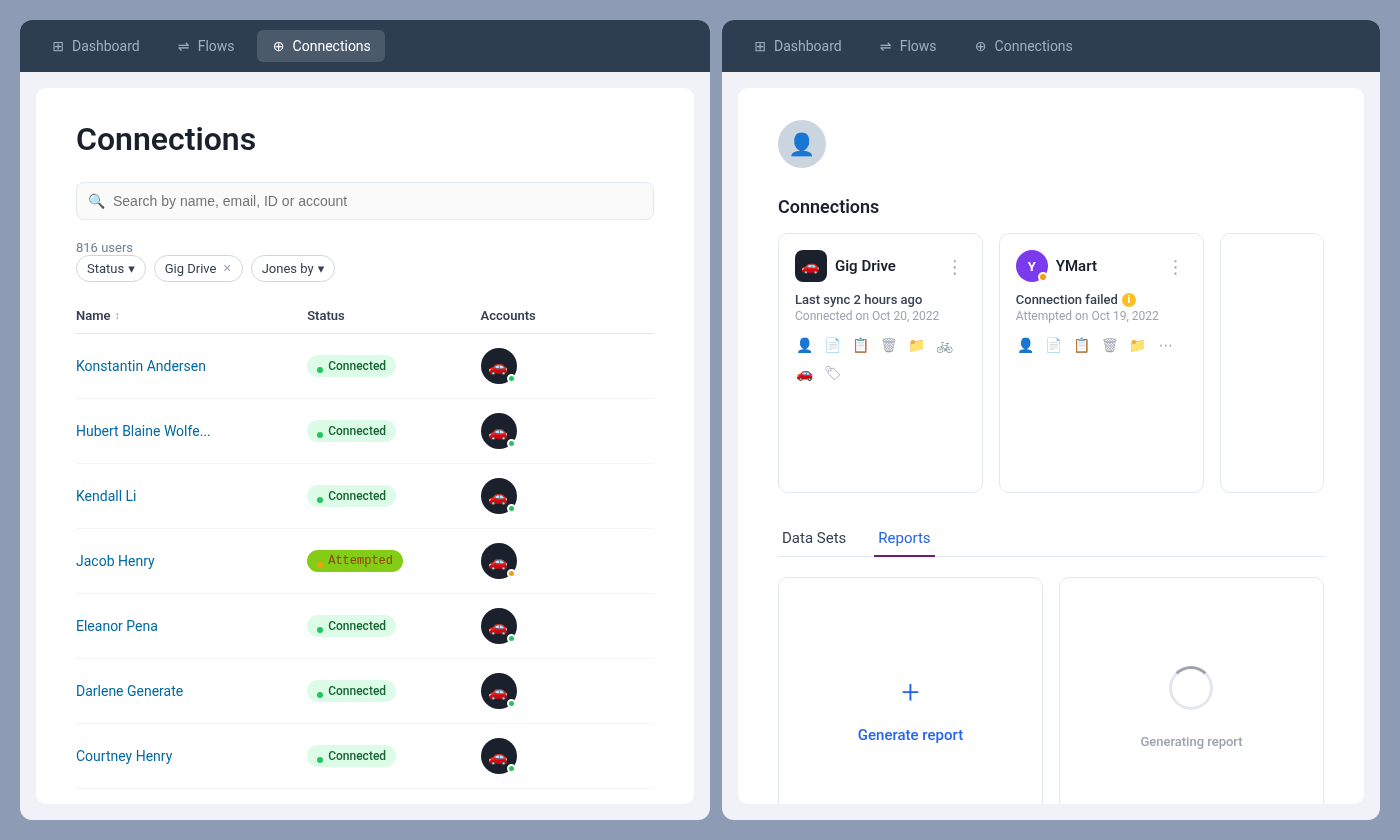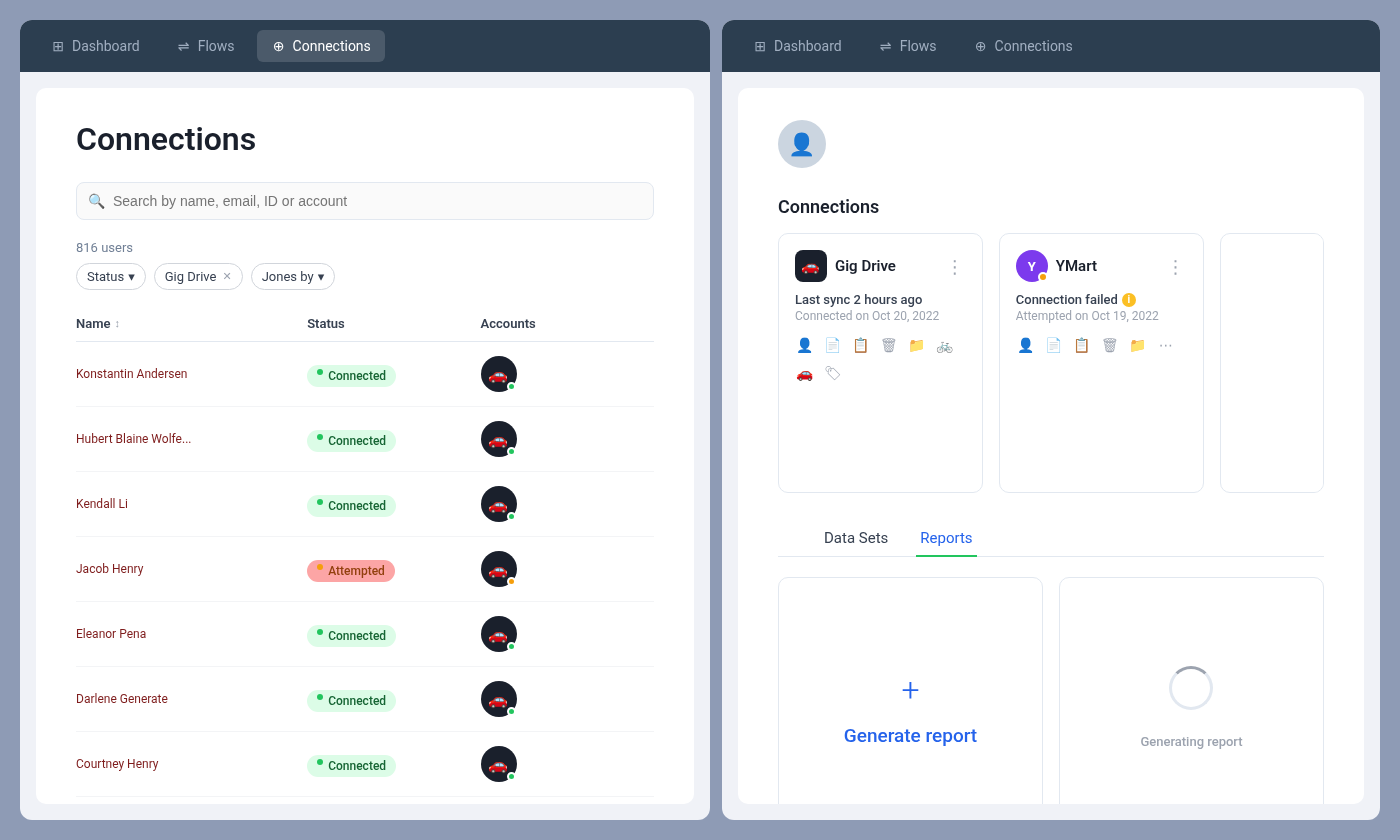"816 users" .user-count { margin-bottom: 8px -> none }
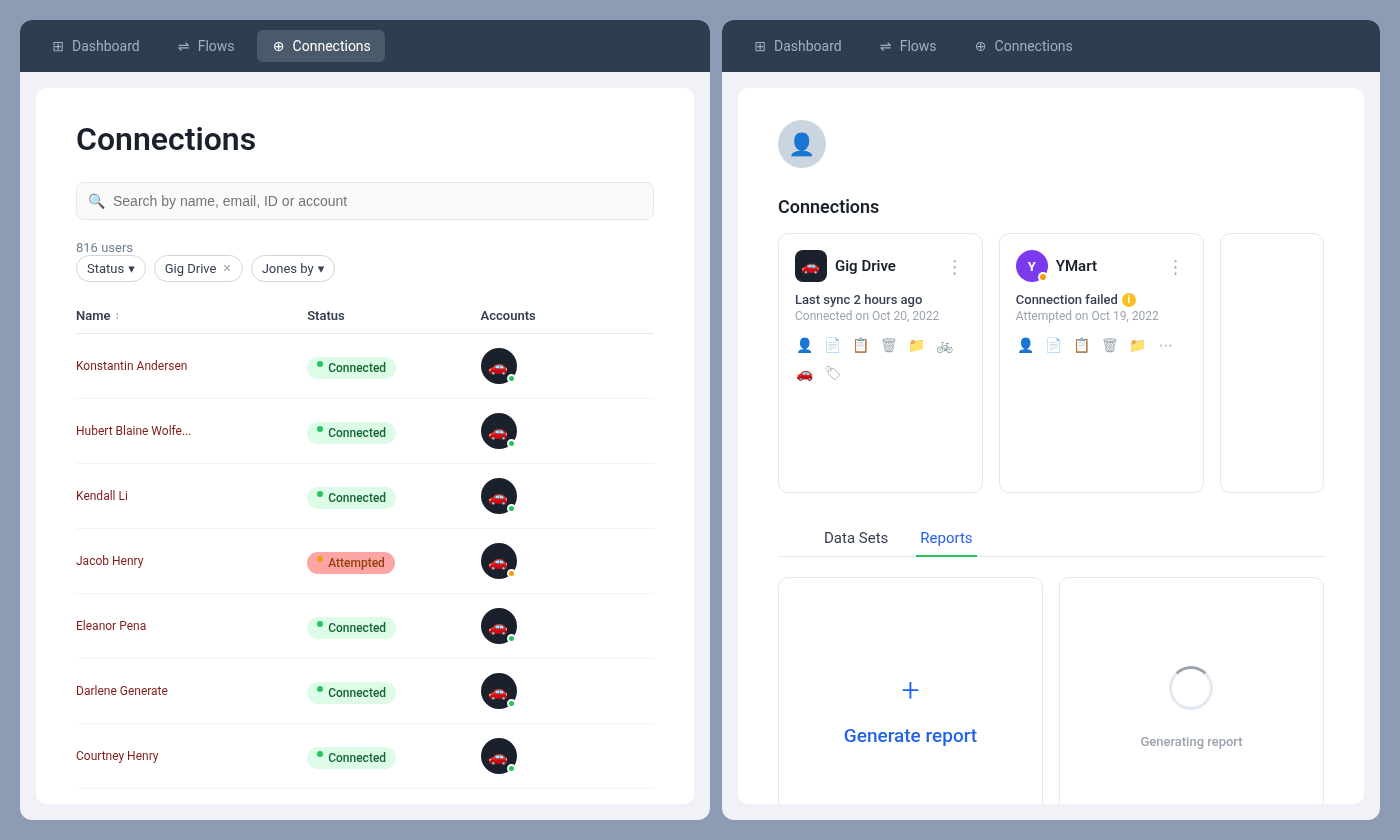"Konstantin Andersen" .name-cell { color: #7f1d1d -> #0369a1; font-size: 12px -> 14px }
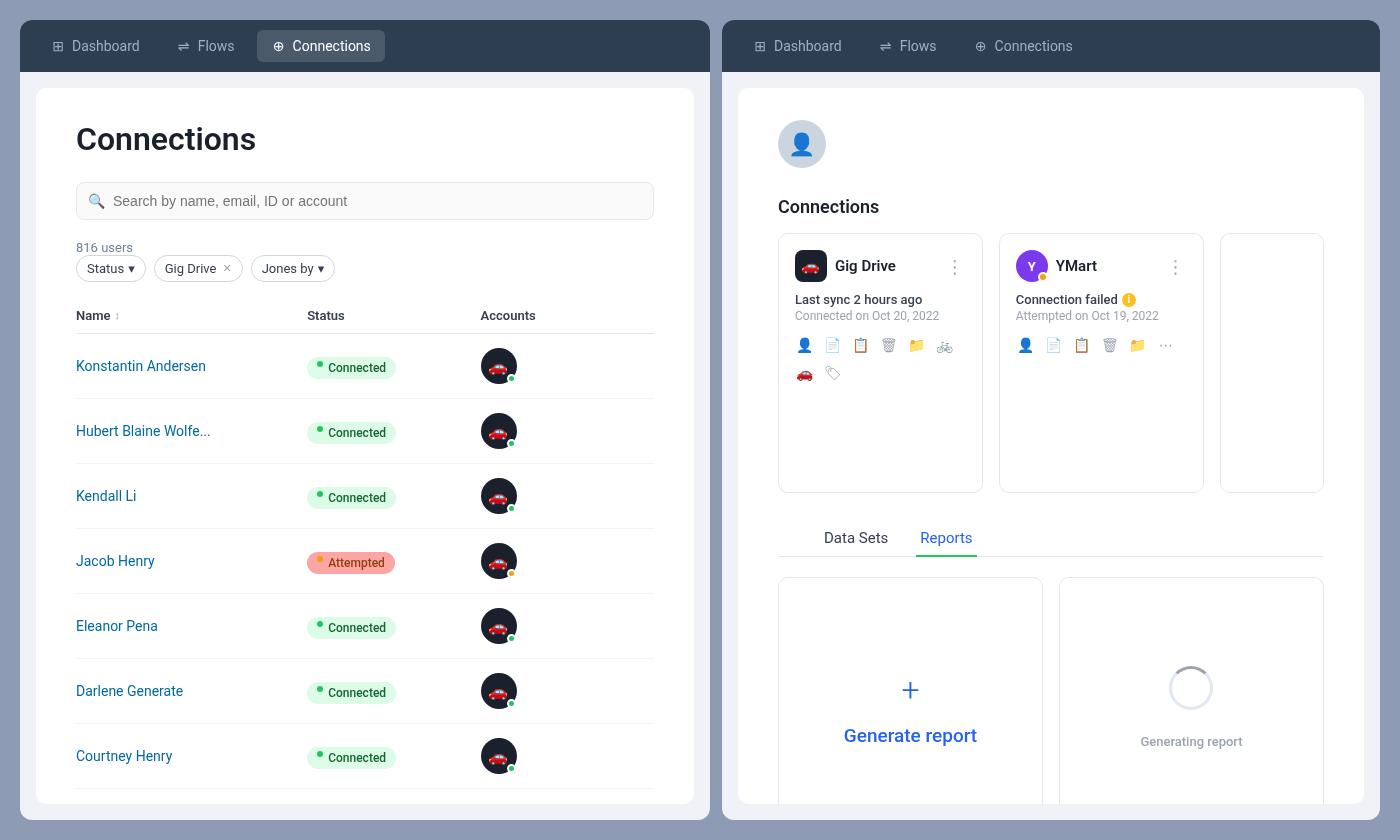"Connected" .status-badge { align-items: flex-start -> flex-end }
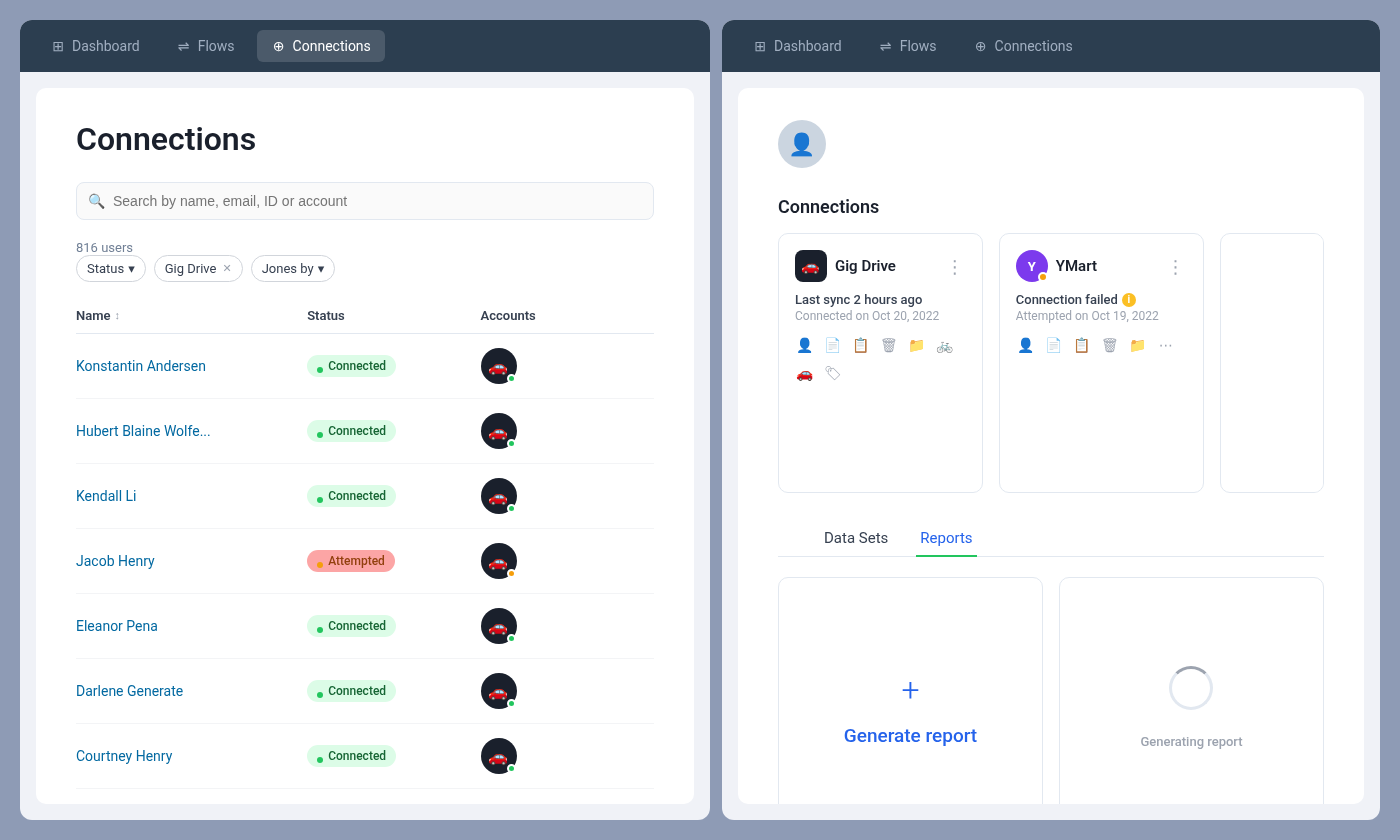"Data Sets" .tab-inactive { margin-left: 42px -> none }
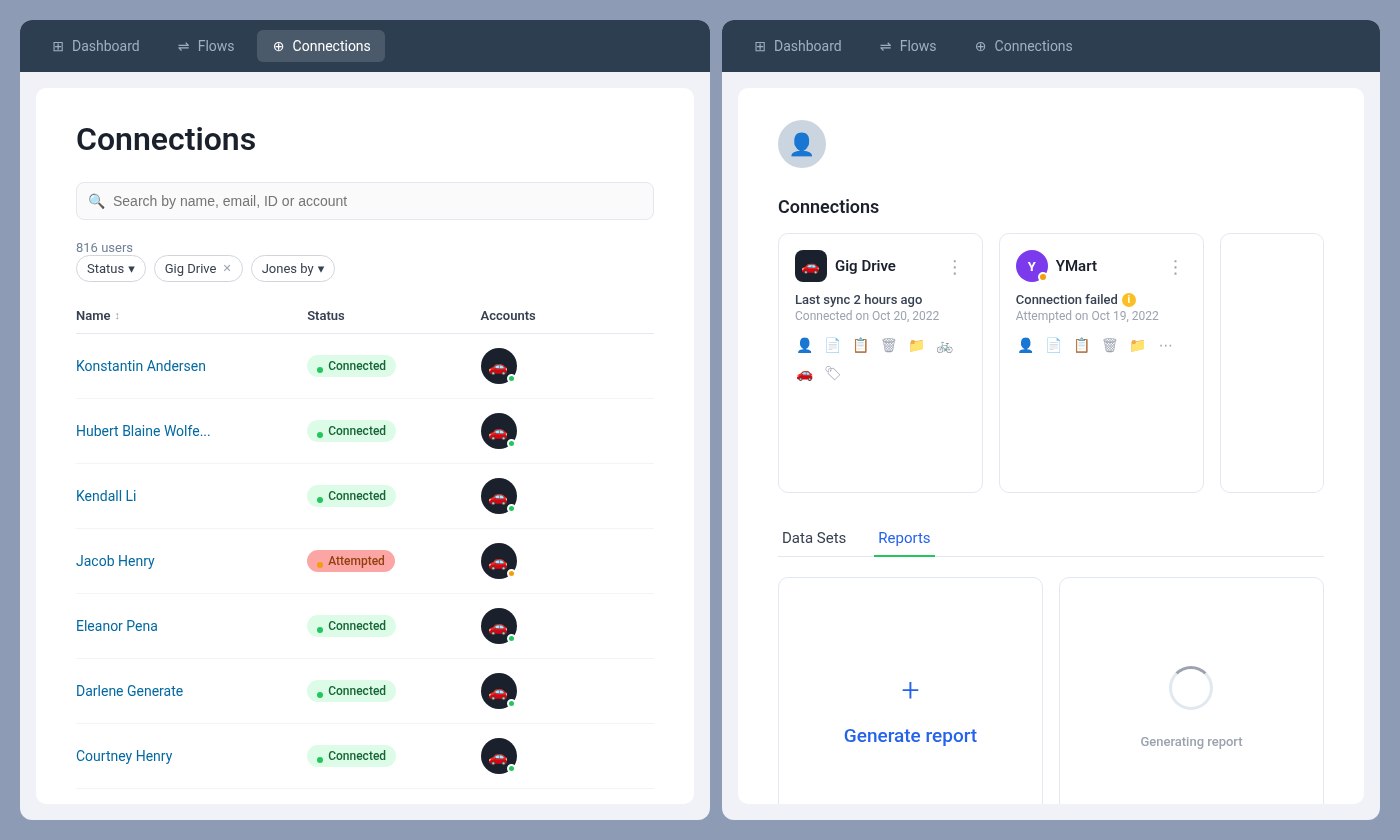"Reports" .tab.active { border-bottom: 2px solid #22c55e -> 2px solid #701a75 }
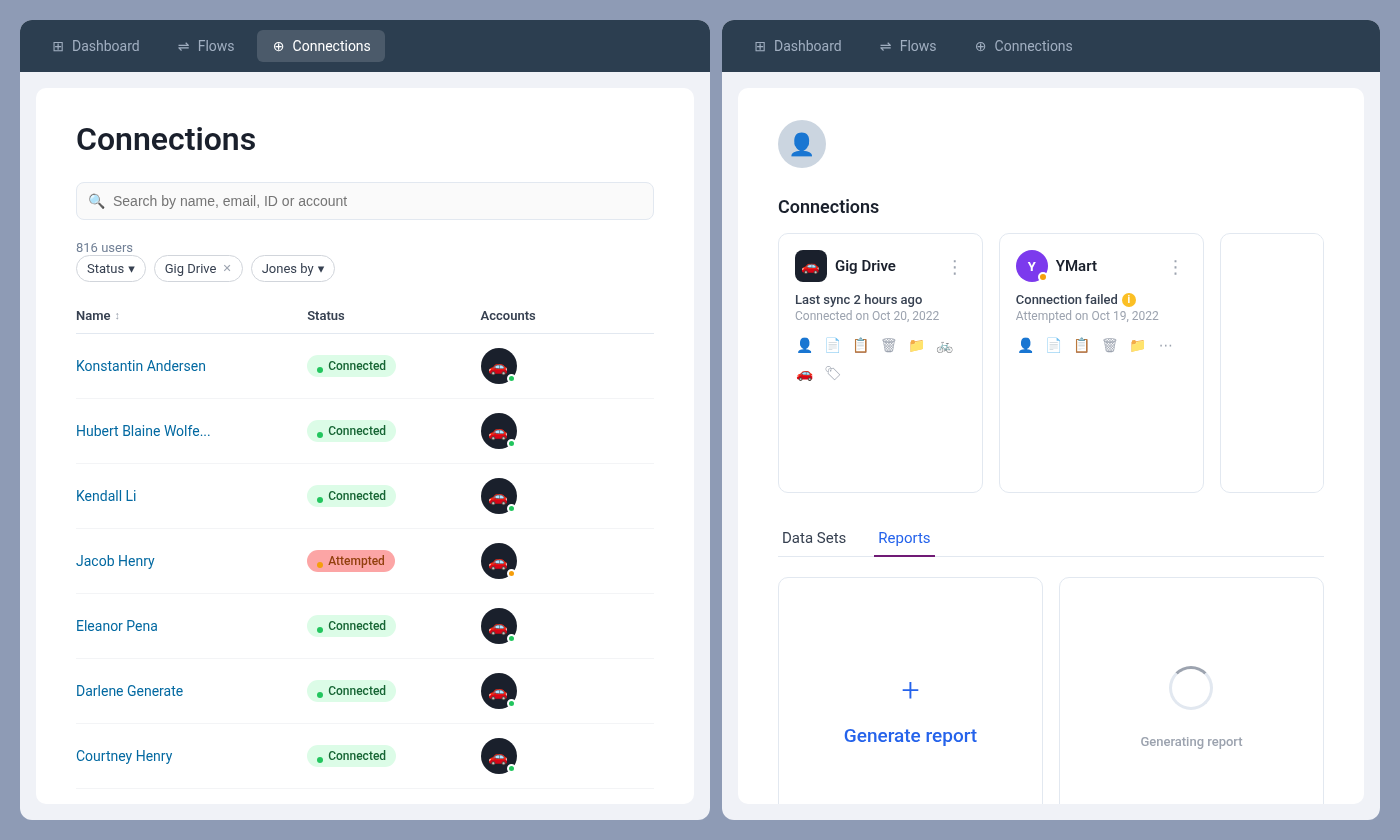"Attempted" .status-attempted { background: #fca5a5 -> #84cc16; font-family: none -> Liberation Mono, monospace }
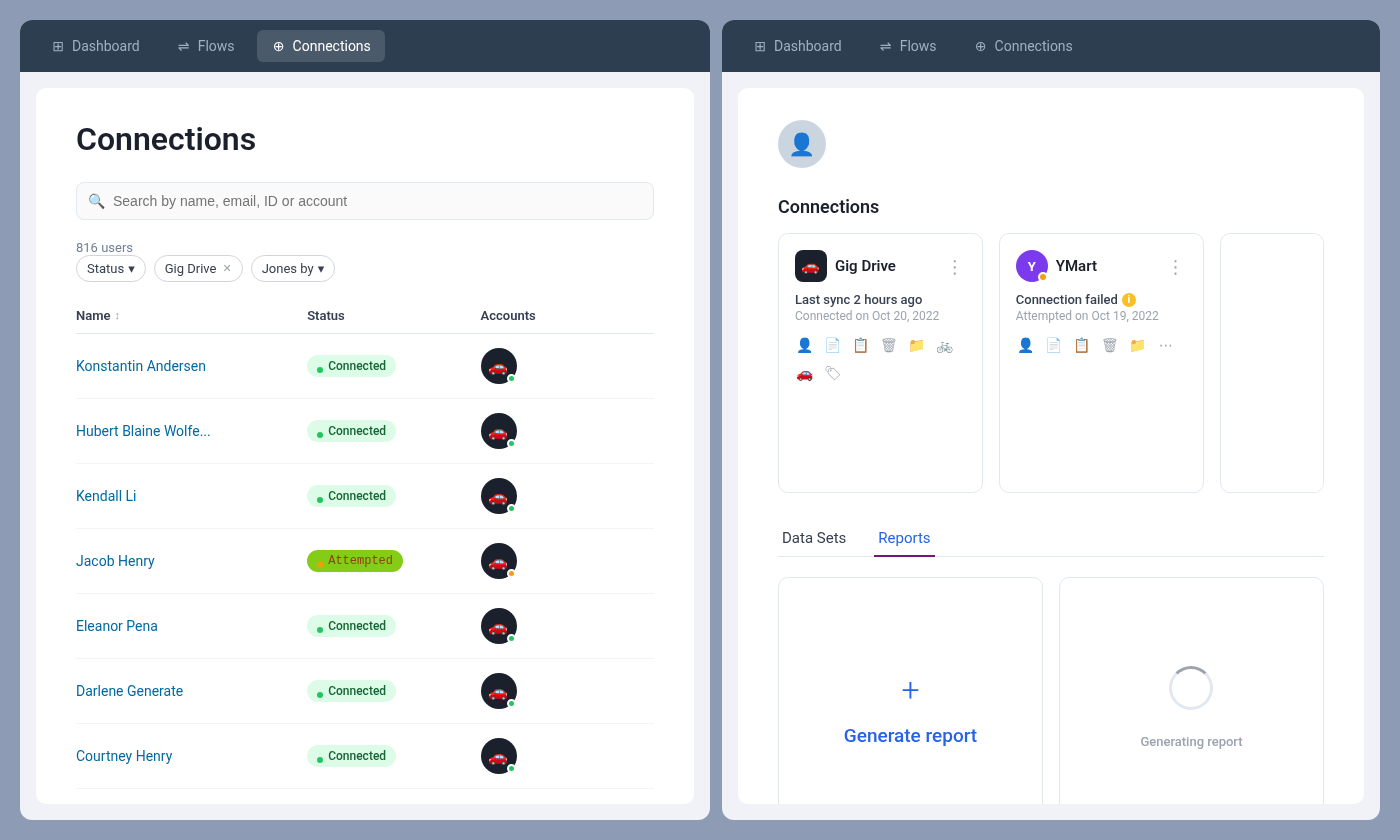"Generate report" .generate-label { font-size: 19px -> 15px }
